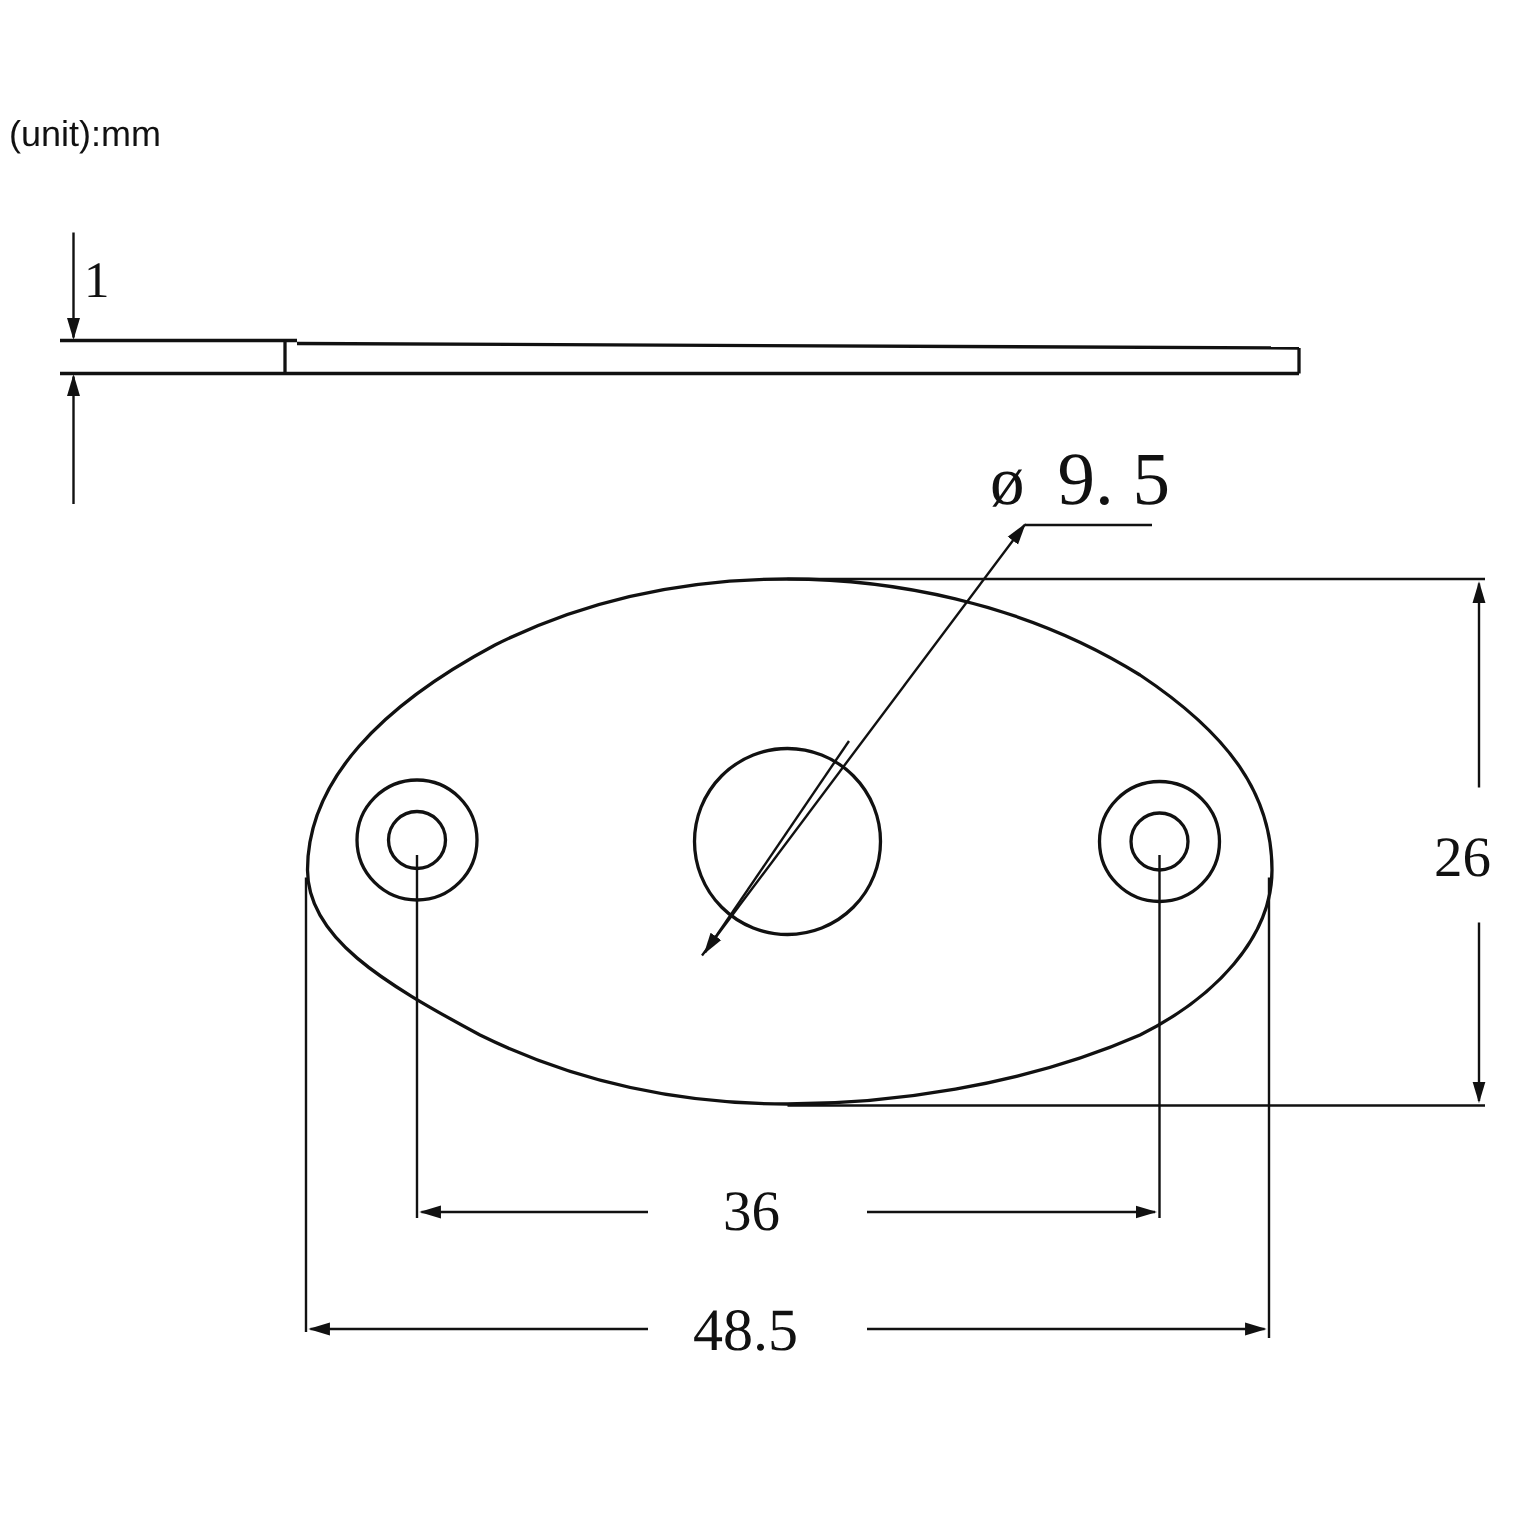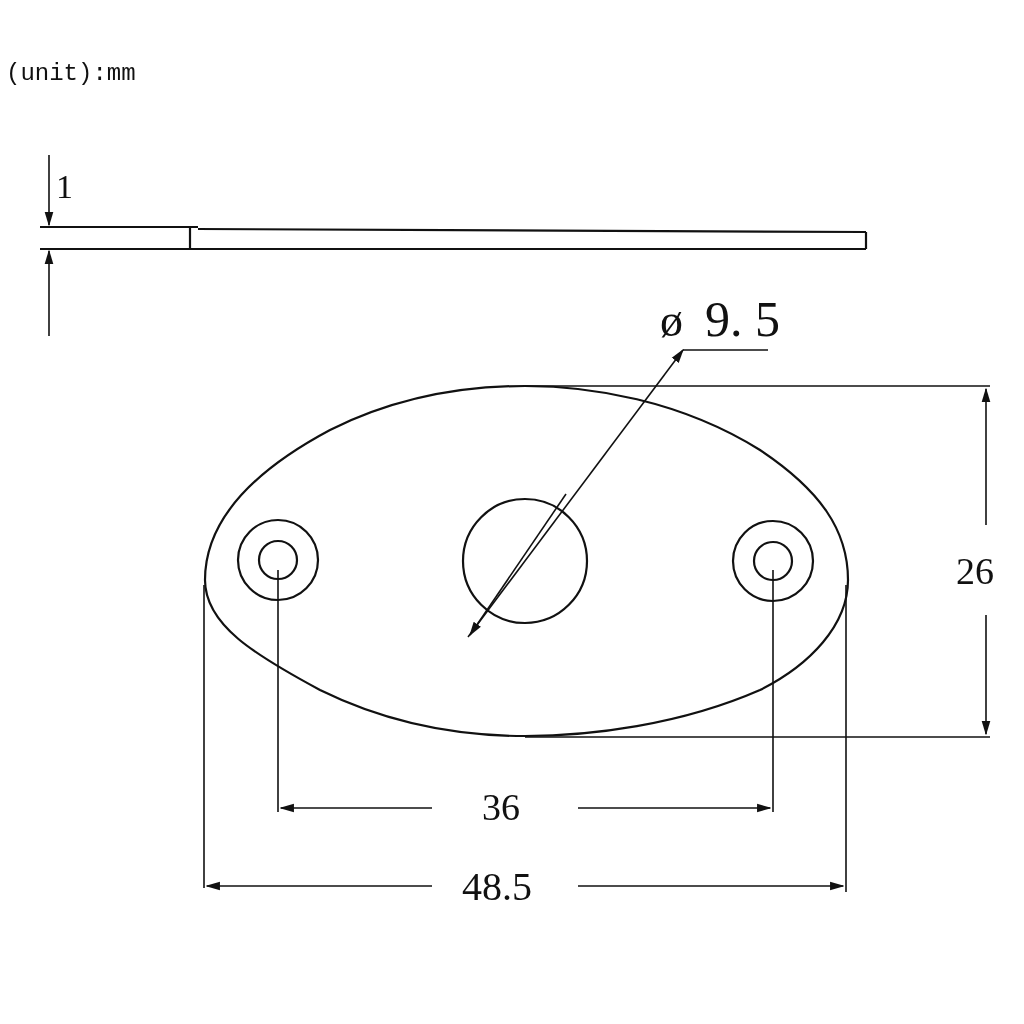"(unit):mm" .unit-label { font-family: Liberation Mono, monospace -> Liberation Sans, sans-serif; top: 60px -> 76px }
